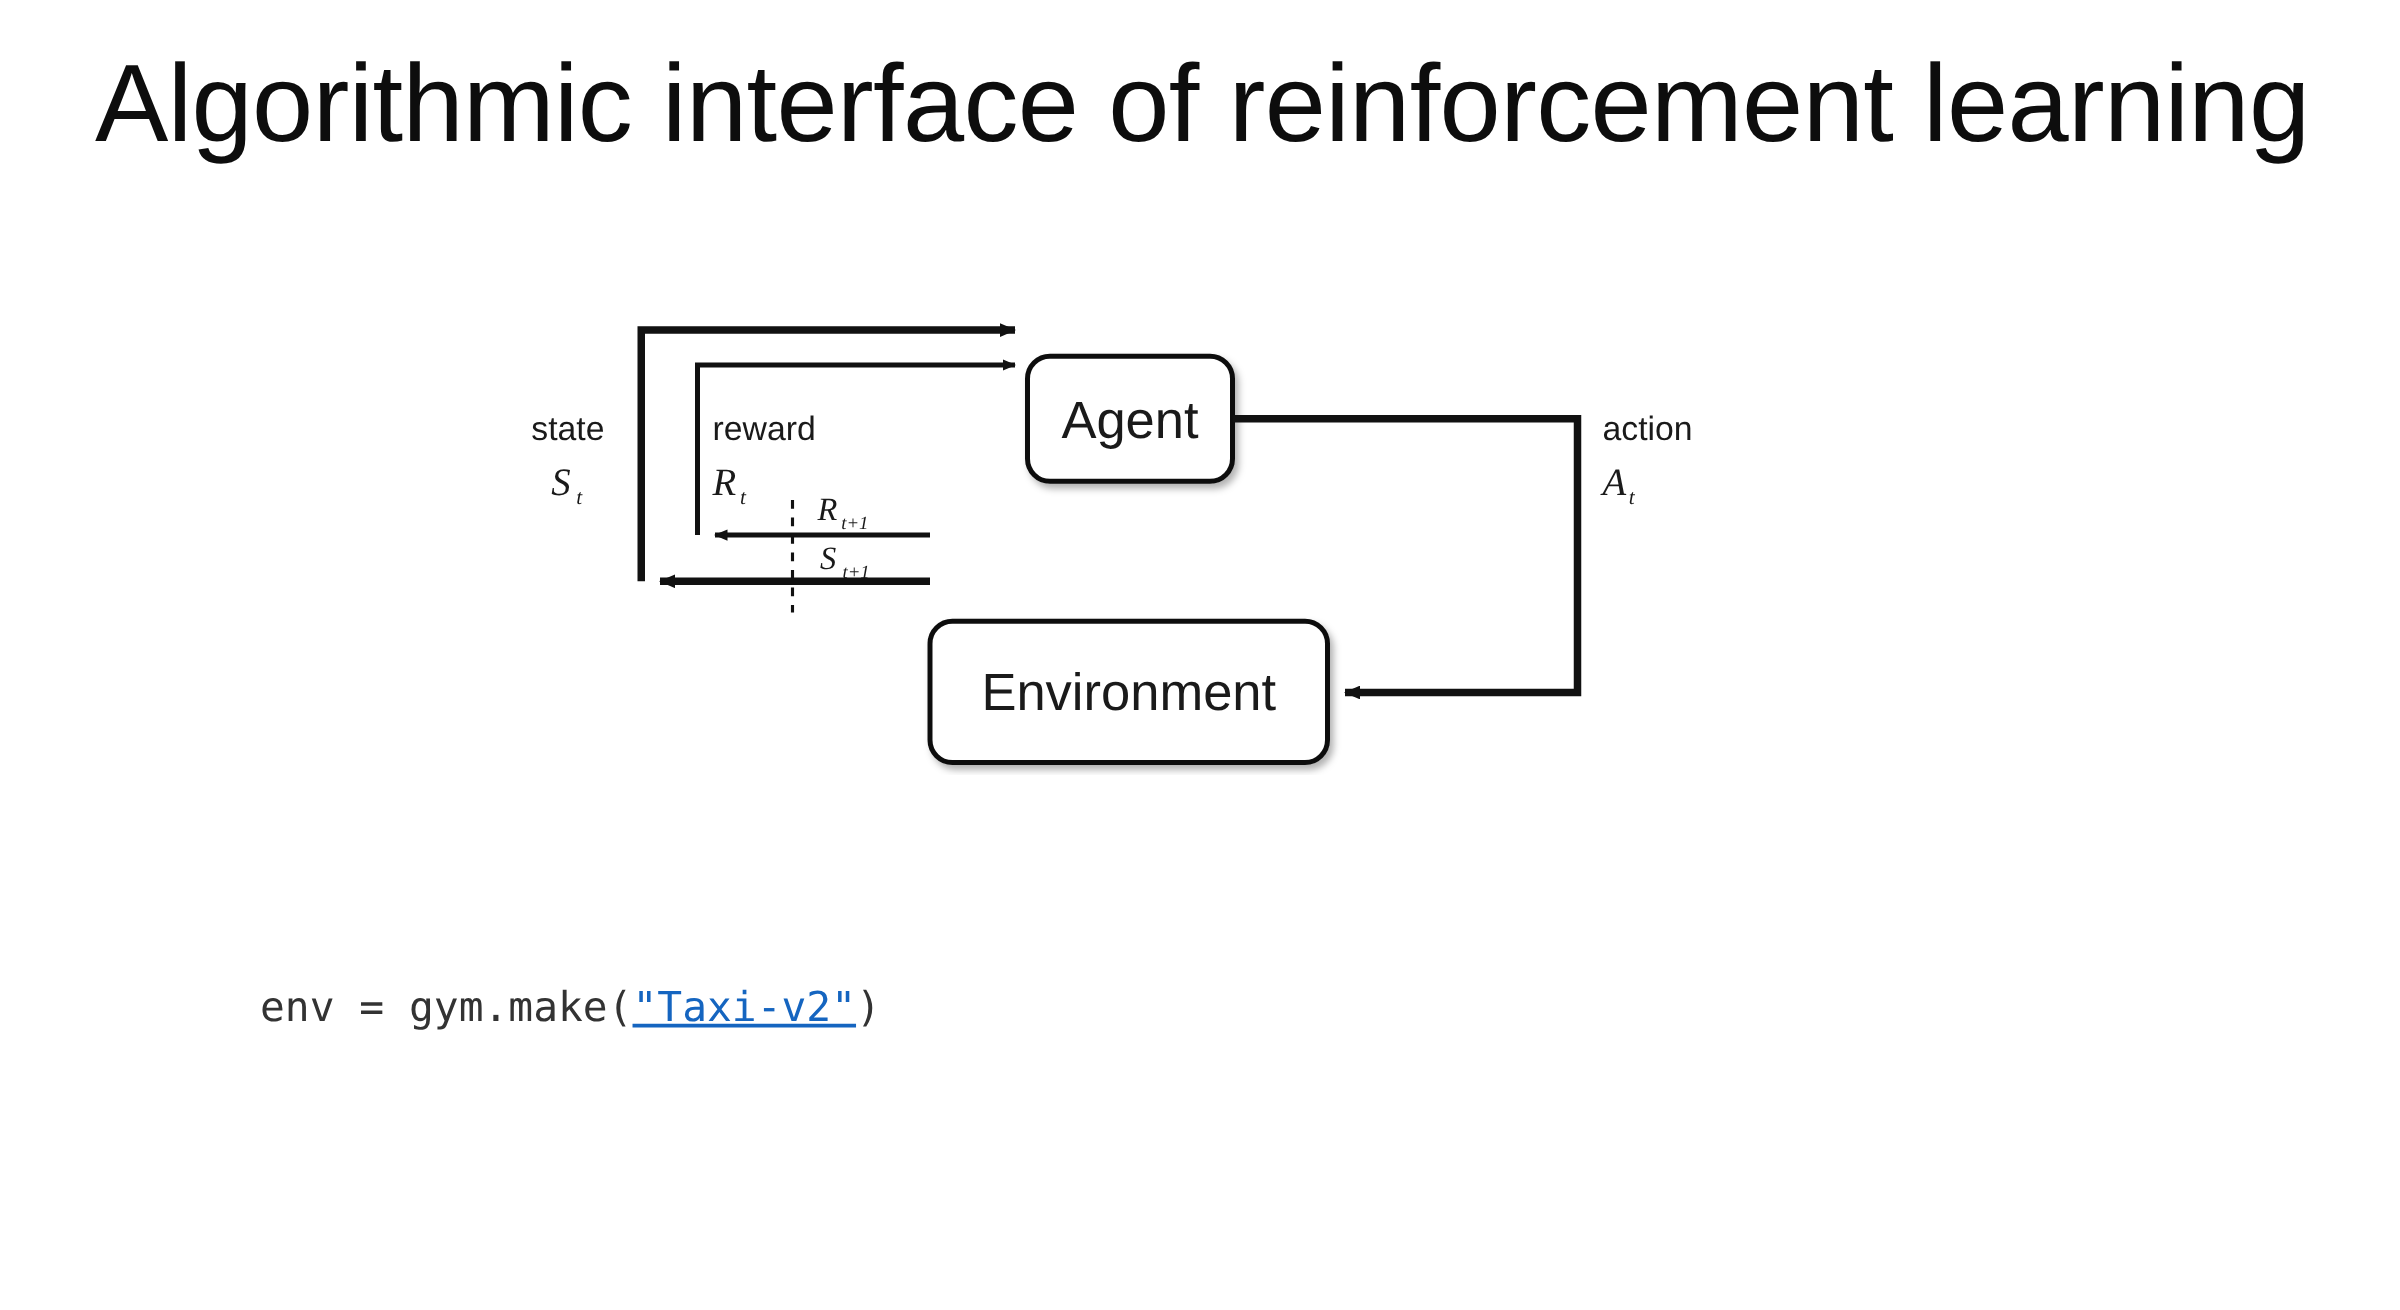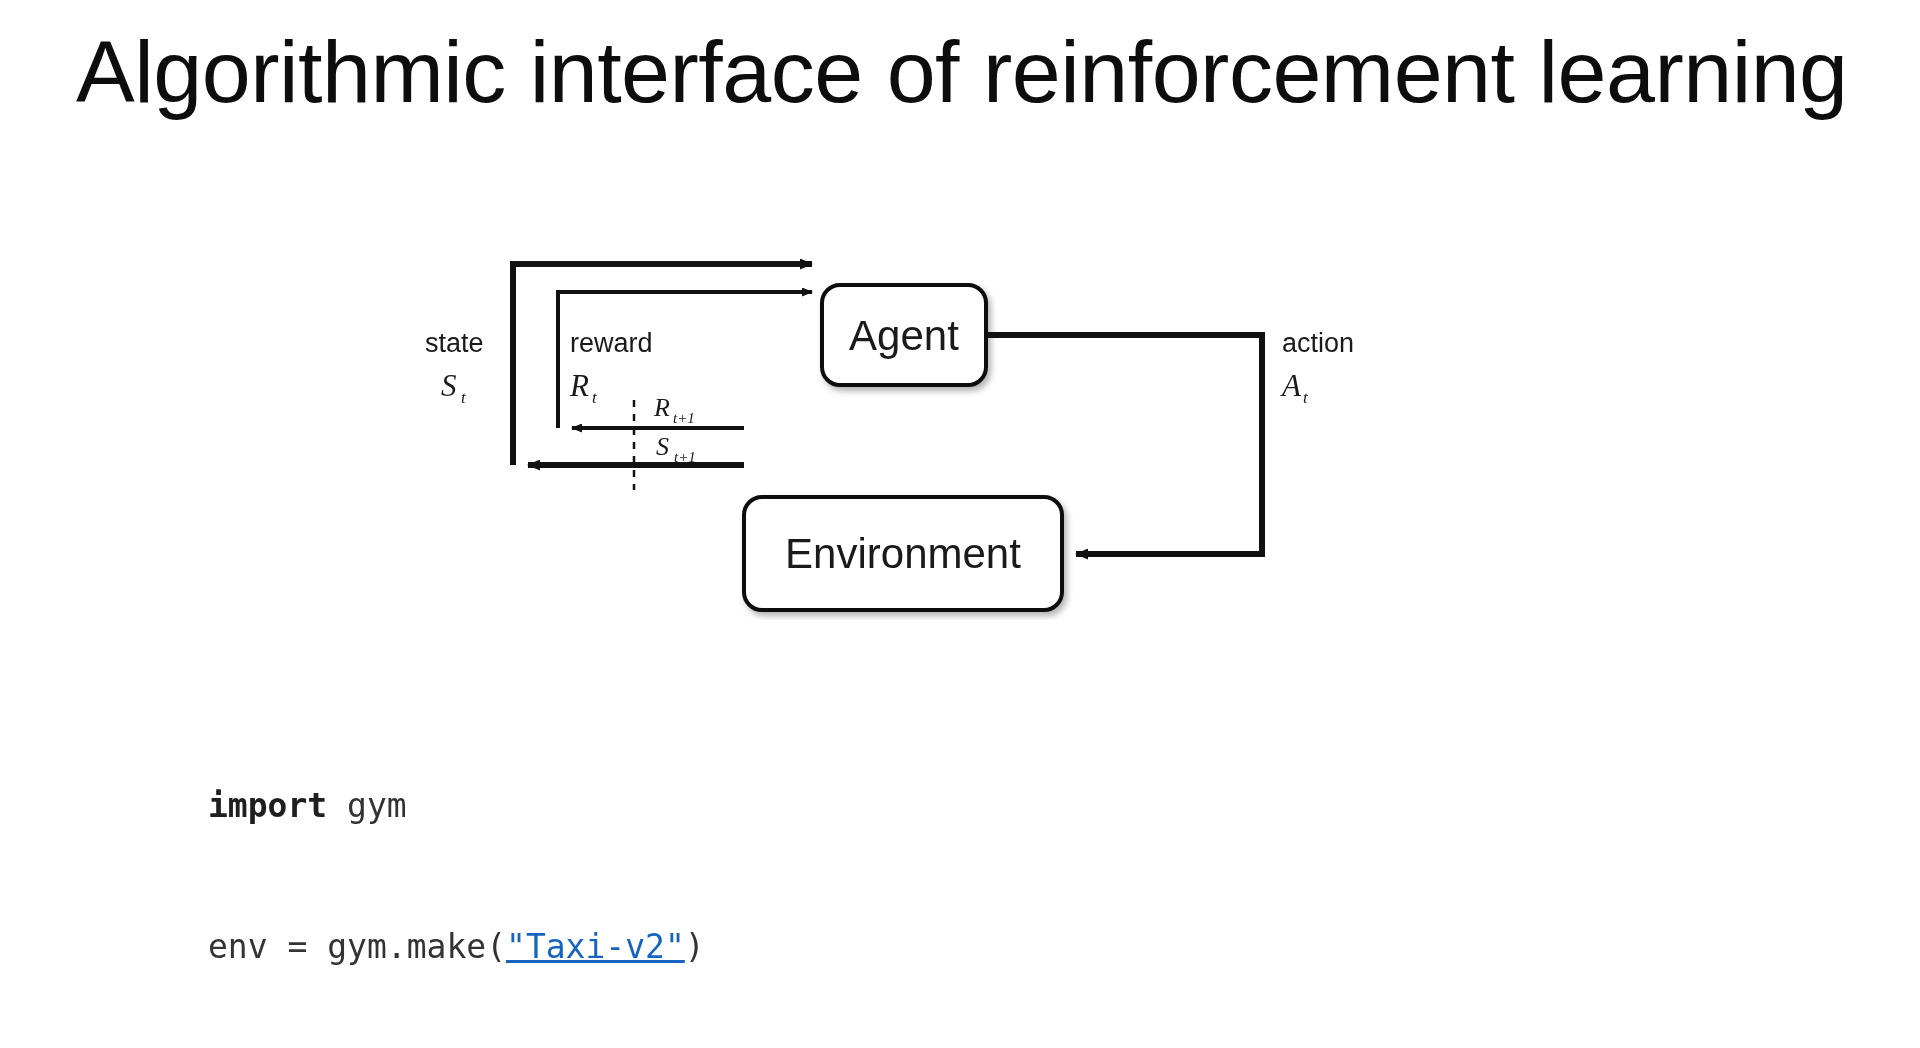"Algorithmic interface of reinforcement" .slide-title { top: 26px -> 37px }
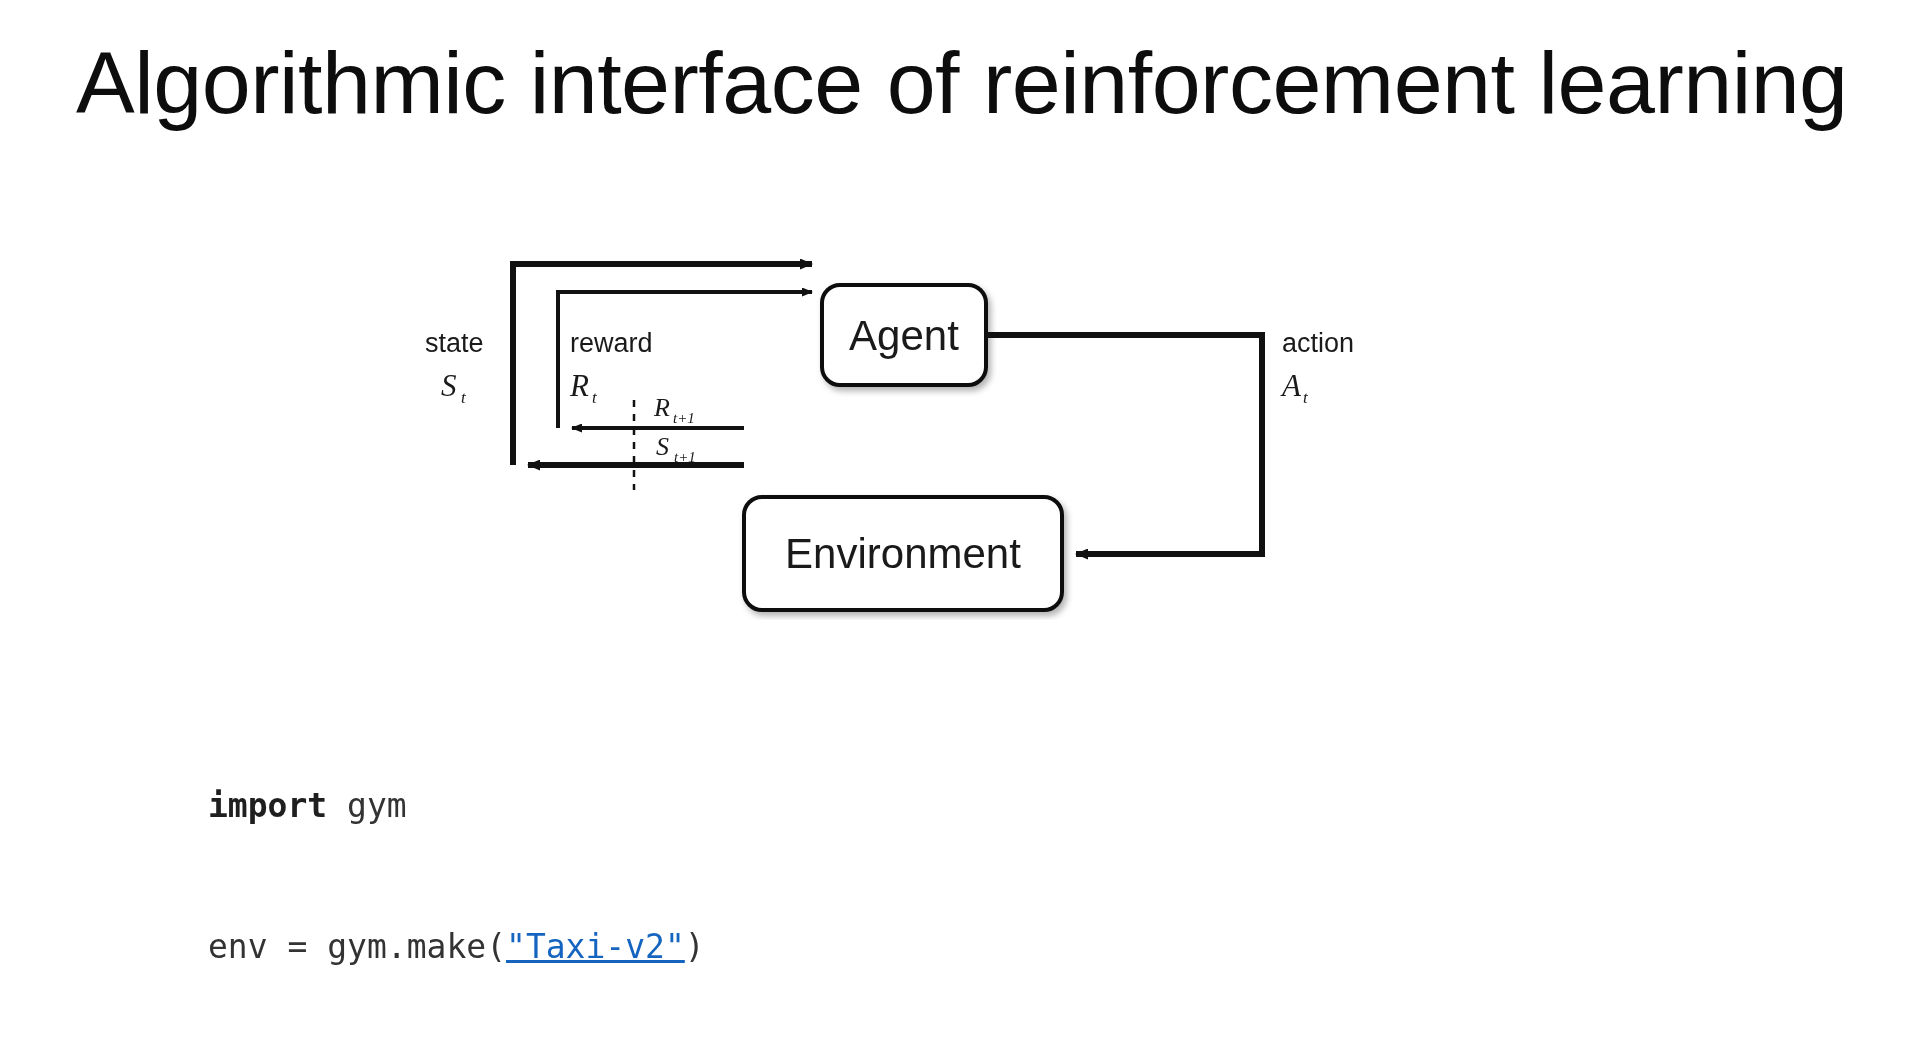"import gym" div.code-line { html: <div><span>import</span><span> gym</span></div> -> none }
